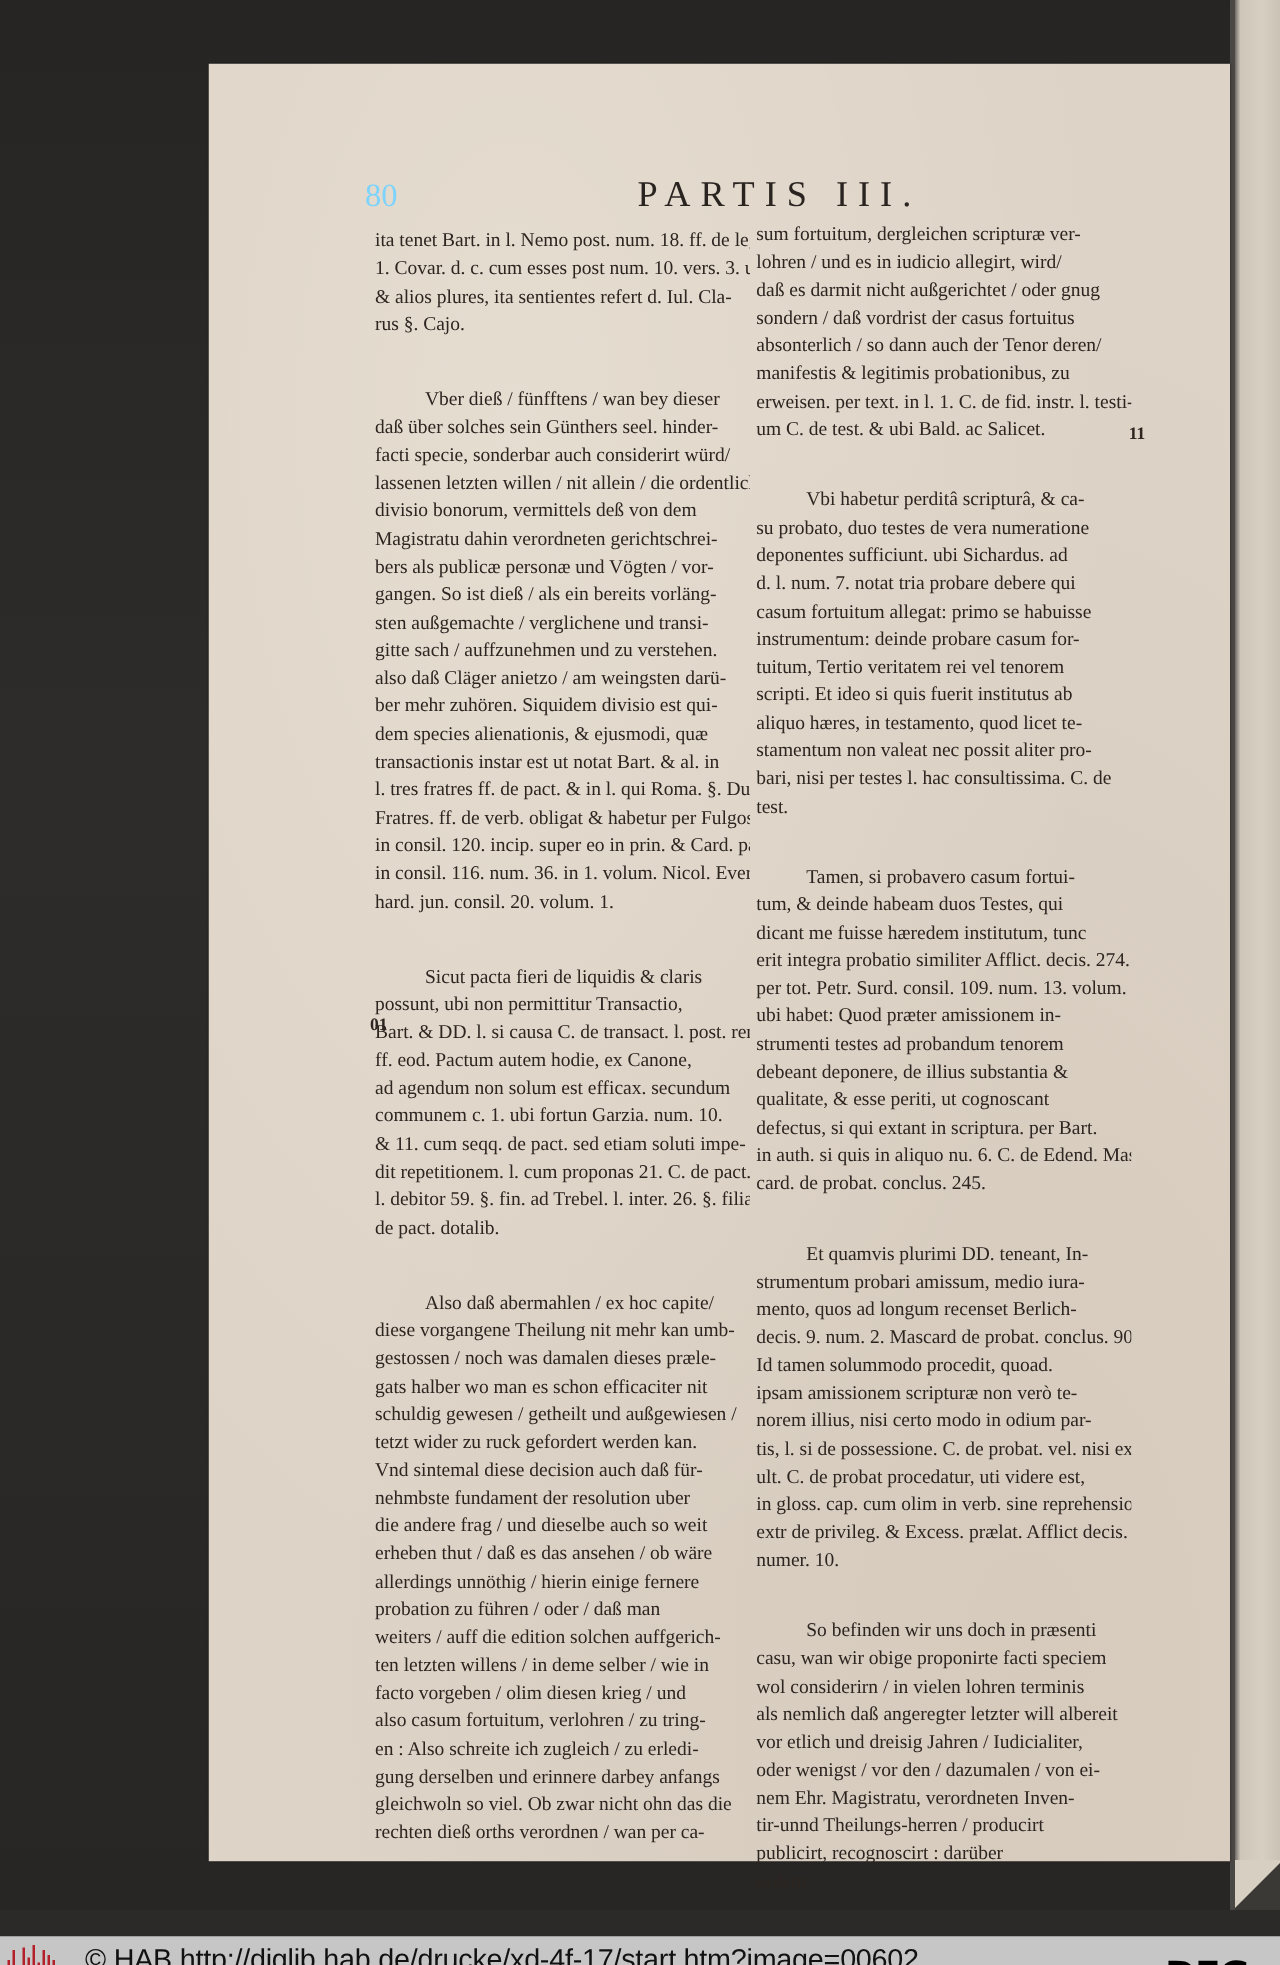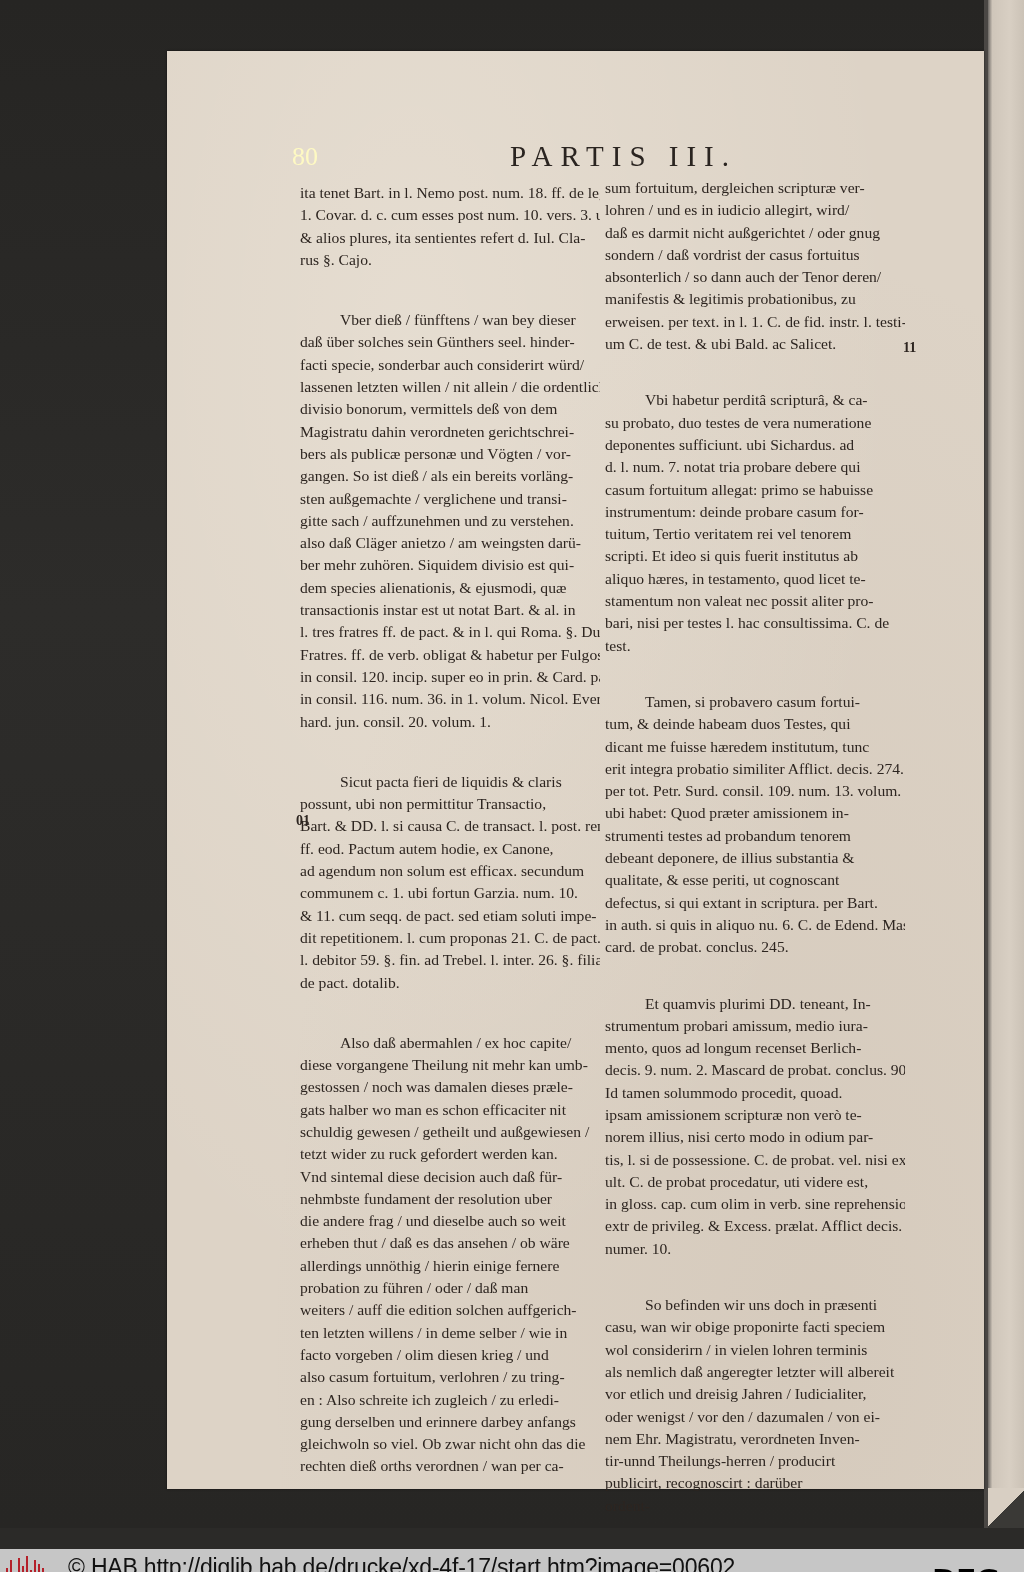"80" .folio { color: #fef9c3 -> #7dd3fc }
